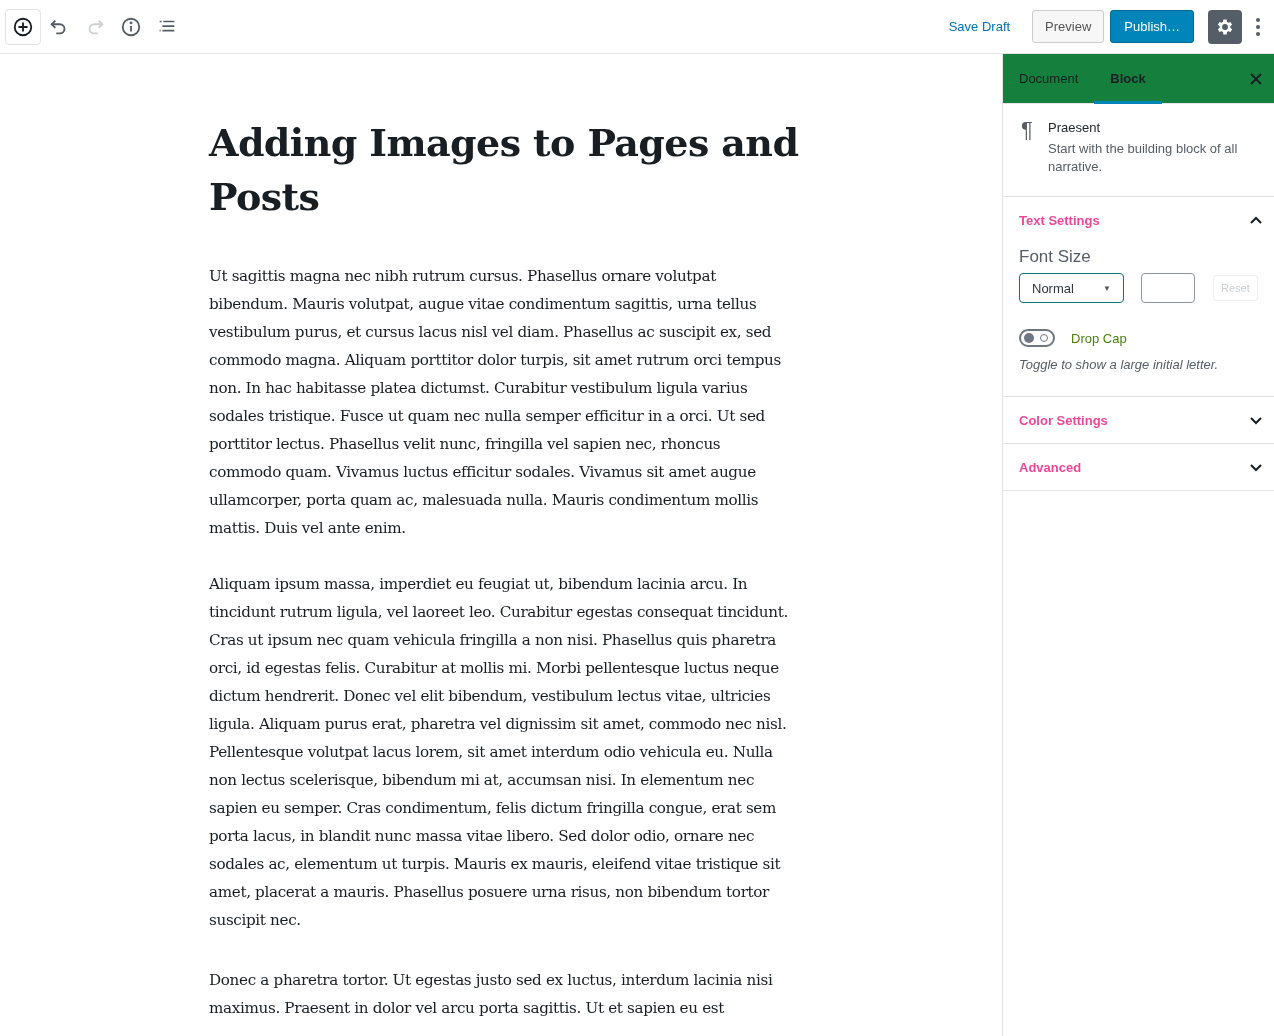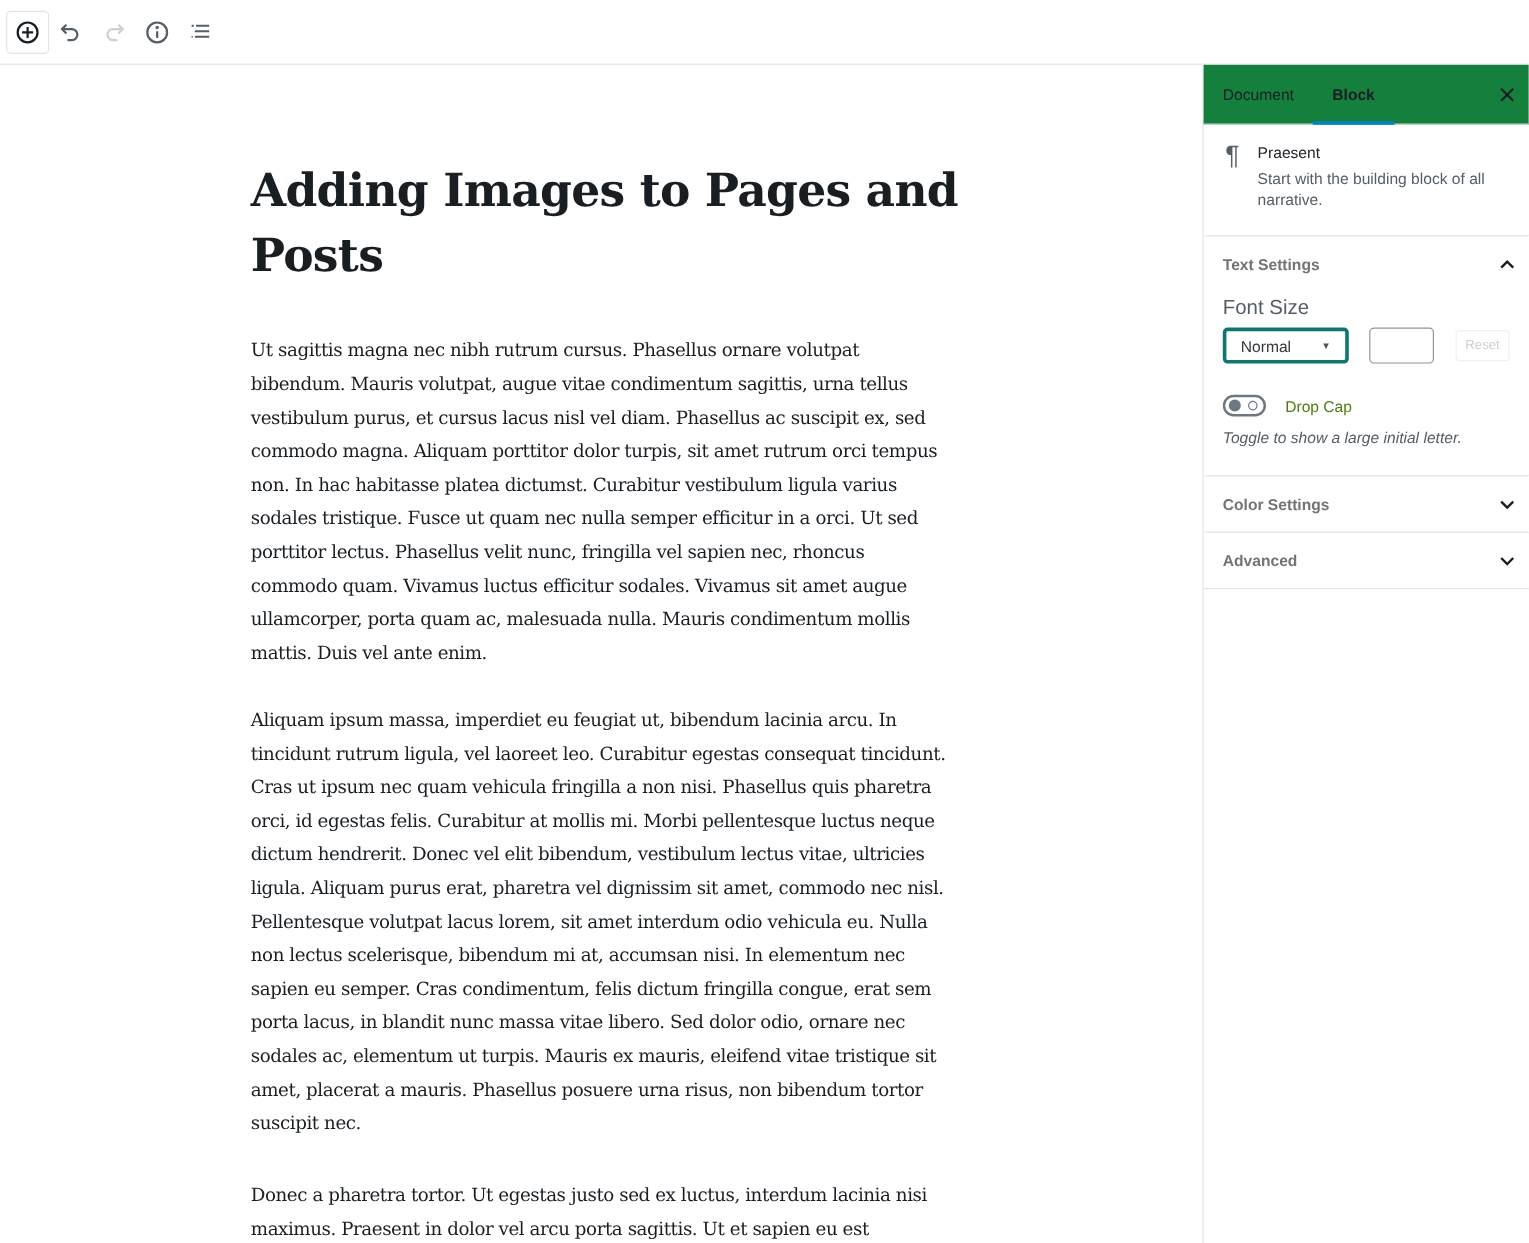"Save Draft" div.tb-right { html: none -> <div> <span>Save Draft</span> <div>Preview</div> <div>Publish…</div> <div> <svg> <path></path> </svg> </div> <div> <svg> <circle></circle> <circle></circle> <circle></circle> </svg> </div> </div> }
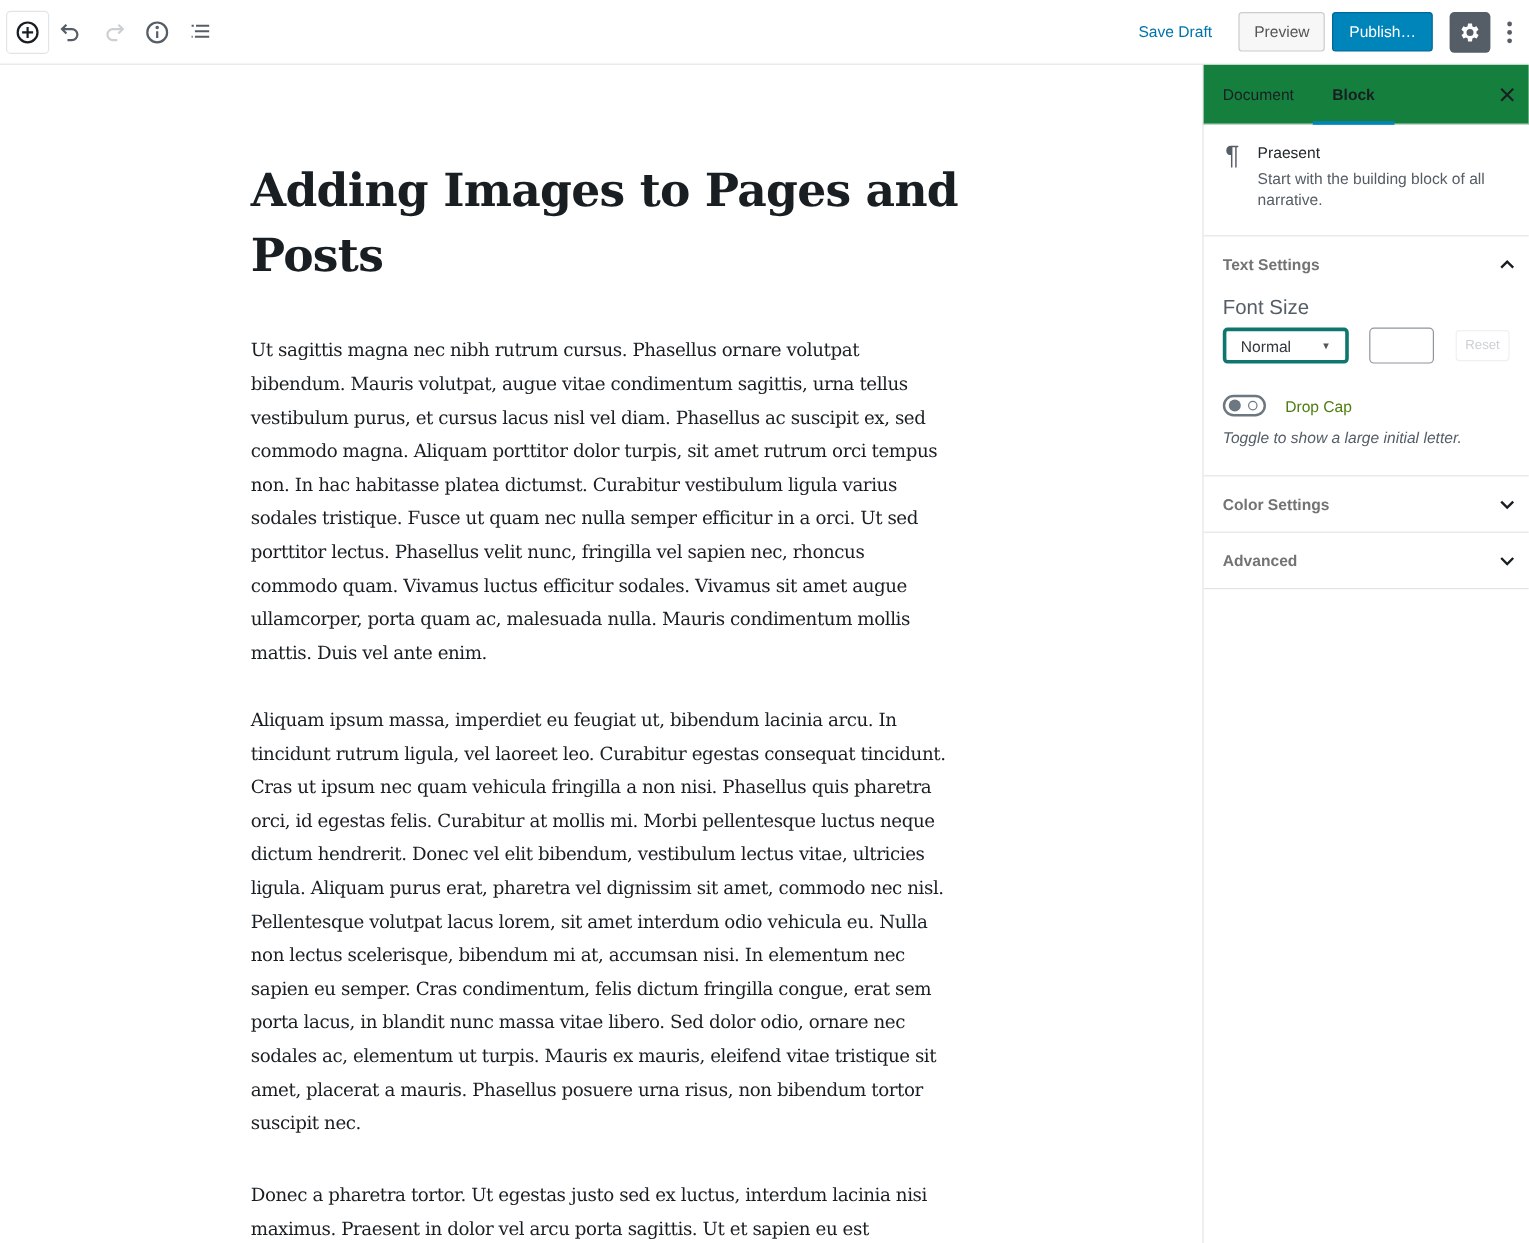"Adding Images to Pages and" .editor { top: 54px -> 38px }
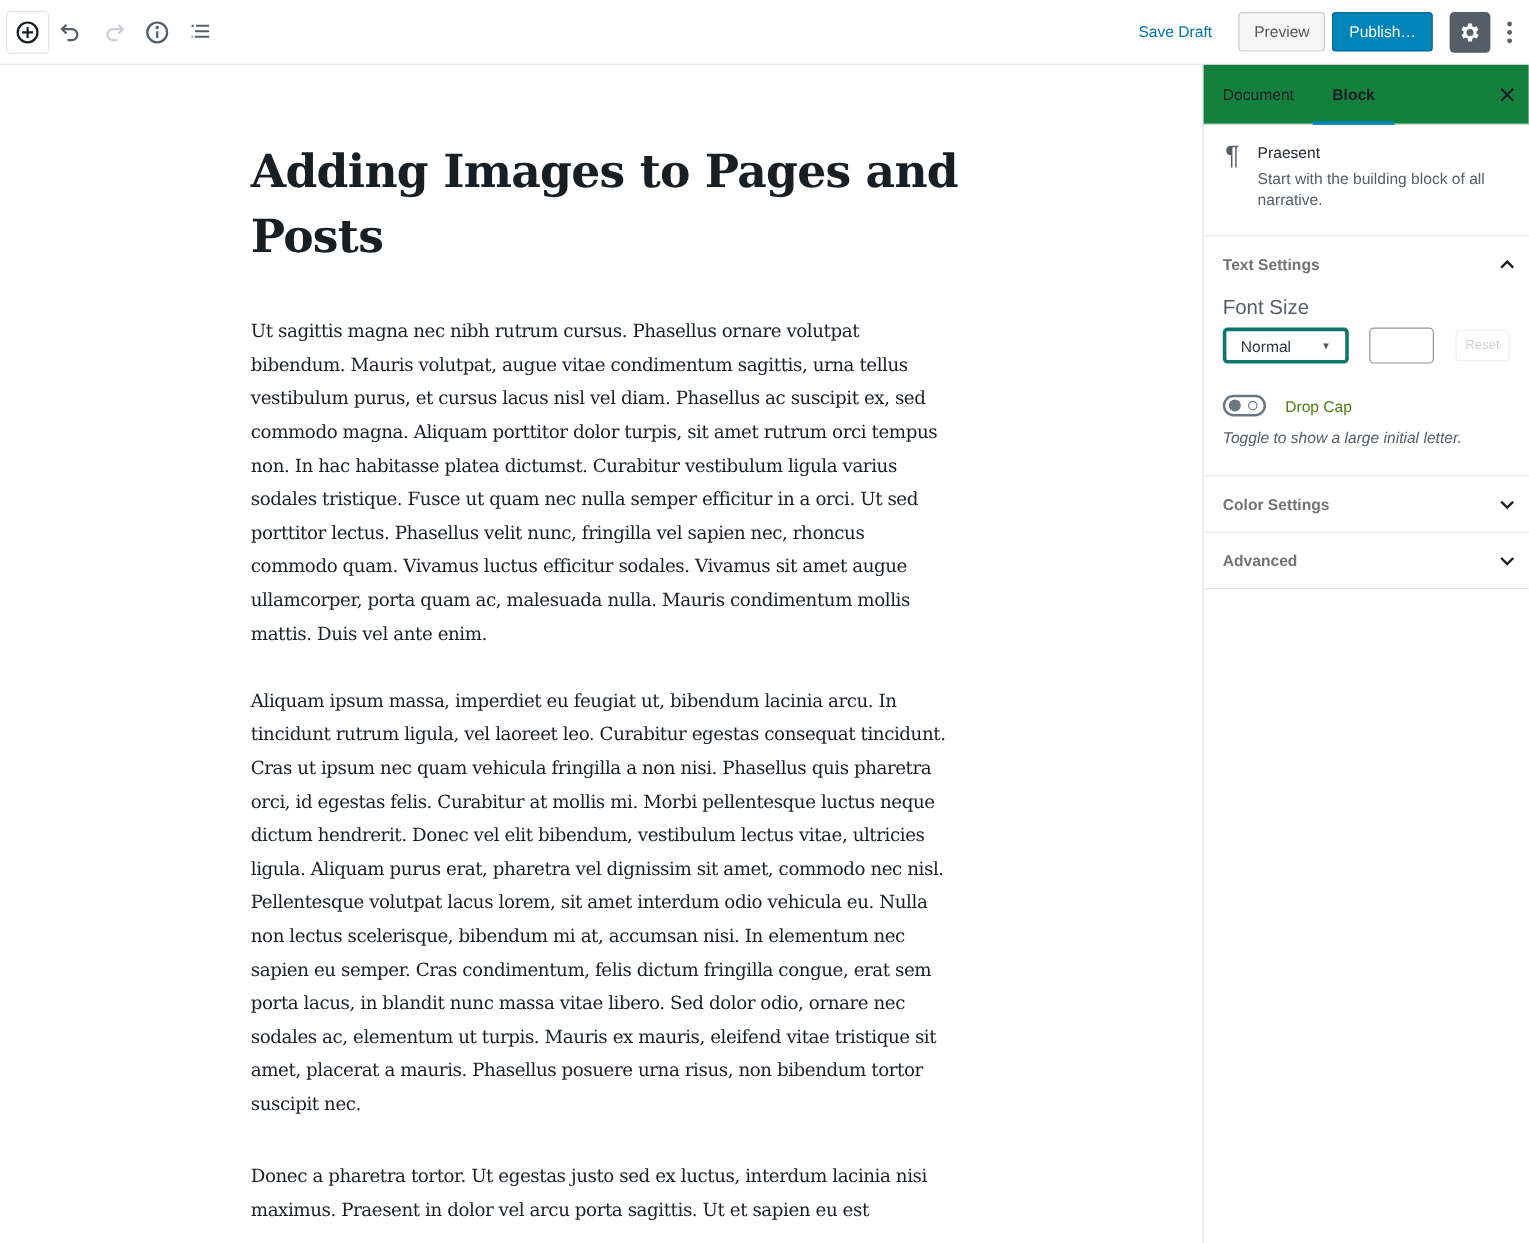"Text Settings" .panel-head { color: #737373 -> #ec4899 }
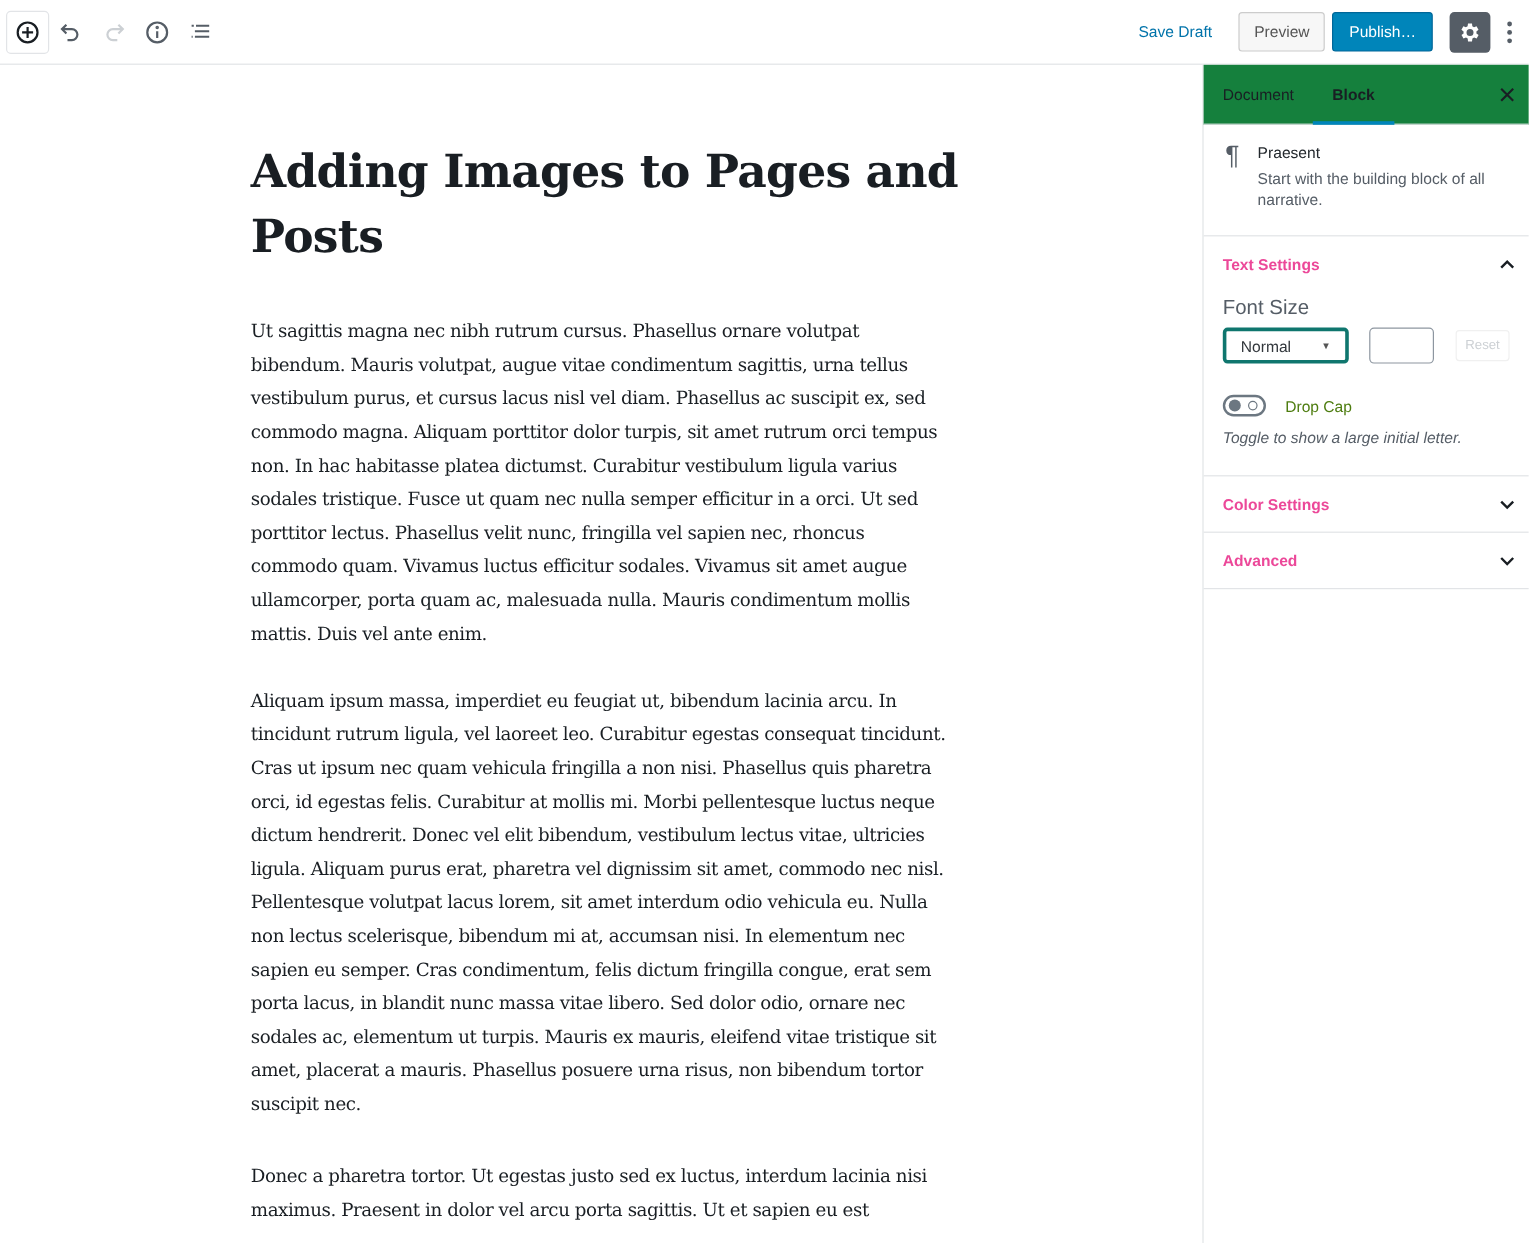"Normal" .font-select { border: 3px solid #0f766e -> 1px solid #0f766e }
